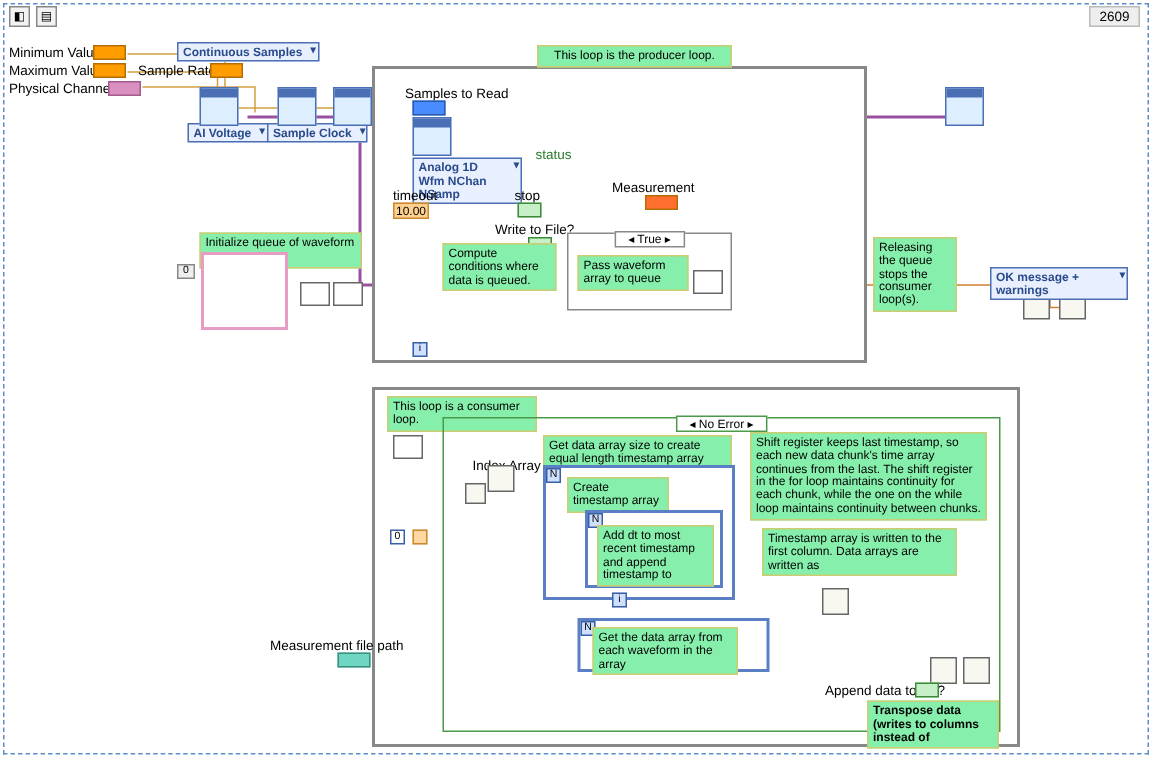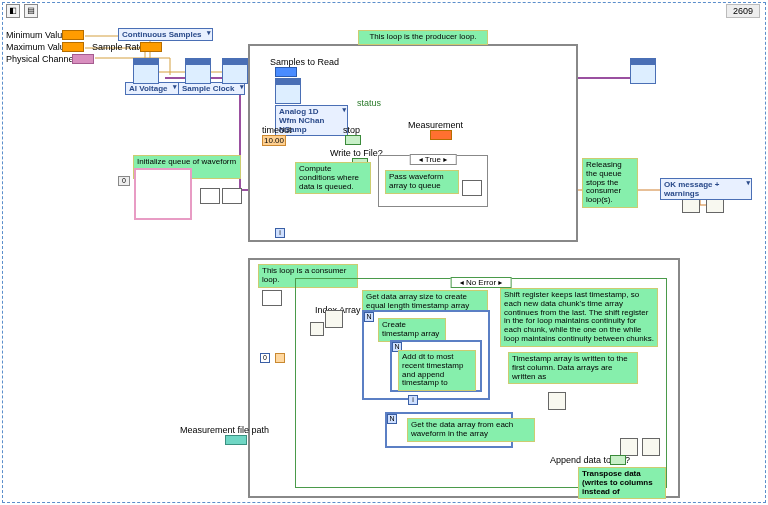"Get the data array from" div.yellow-note { margin-left: 12px -> none; width: 128px -> 97px }
